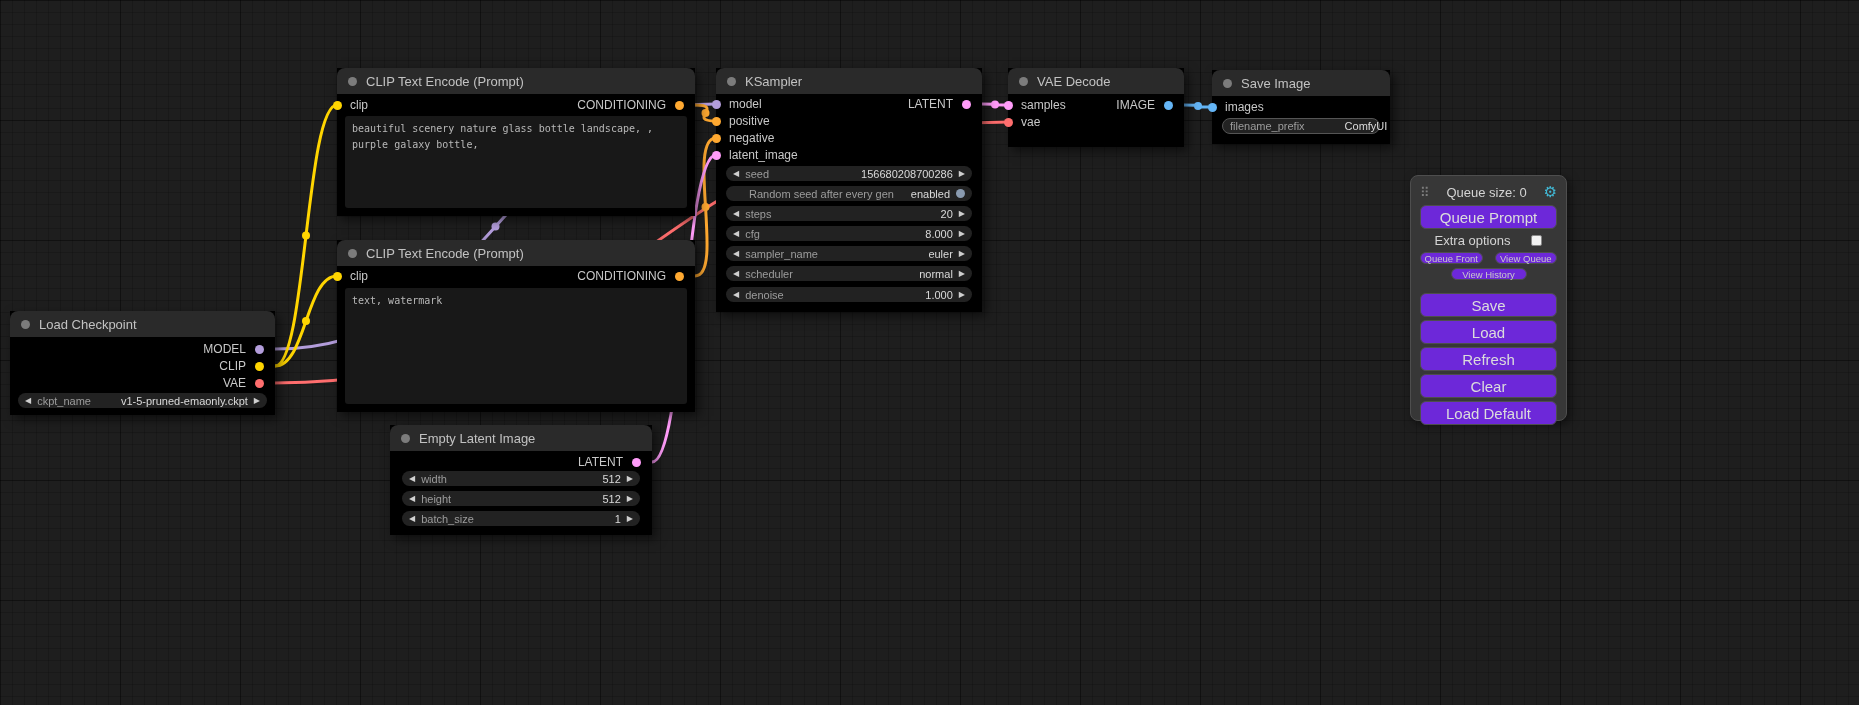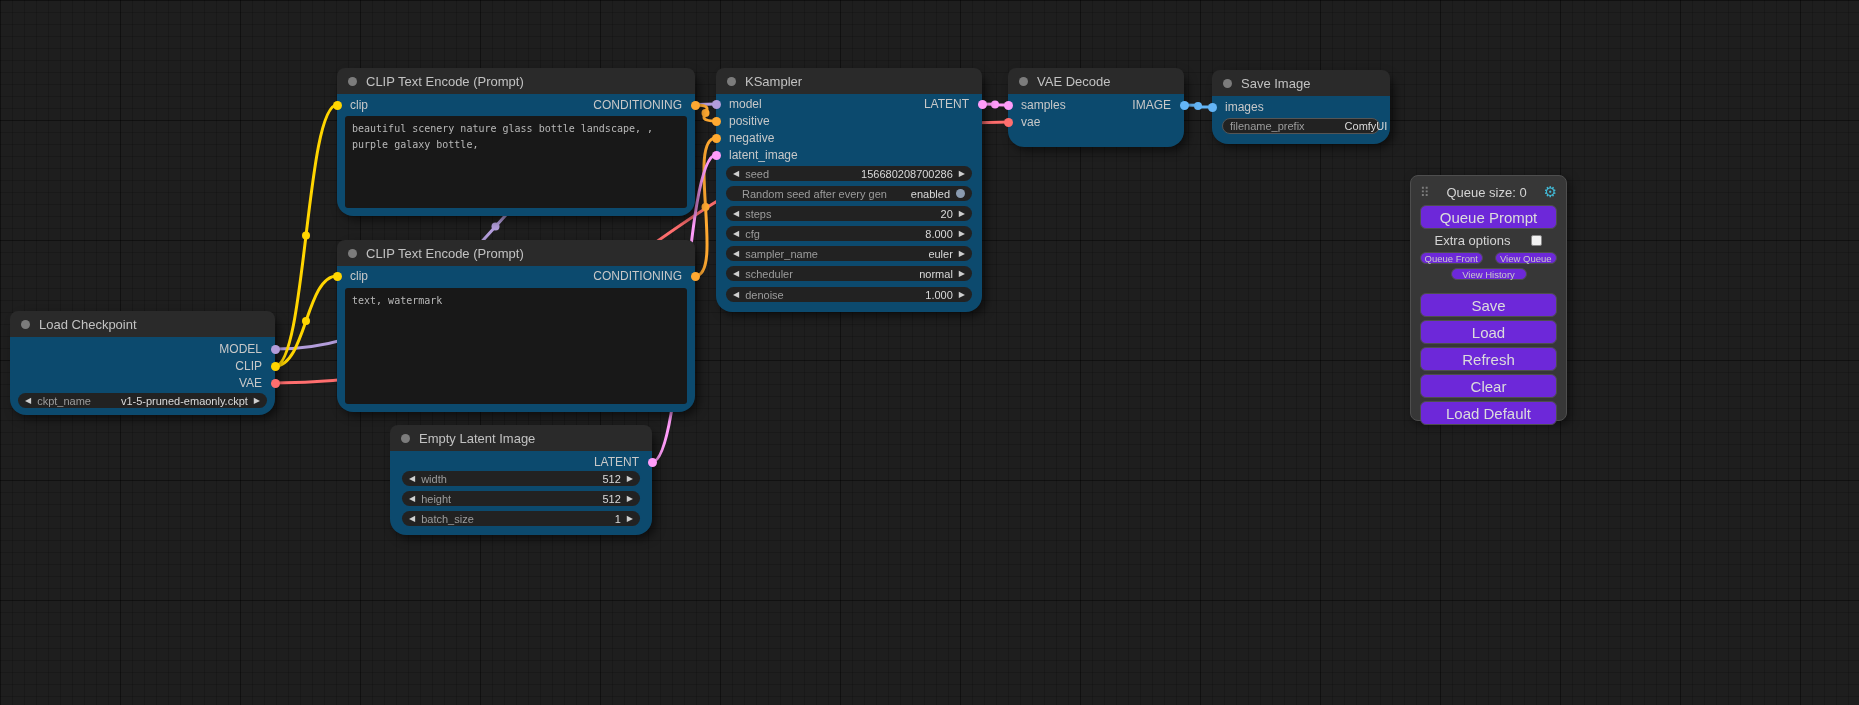"CLIP Text Encode (Prompt)" .node { background: #0c4a6e -> #000000; border-radius: 16px -> 0 }
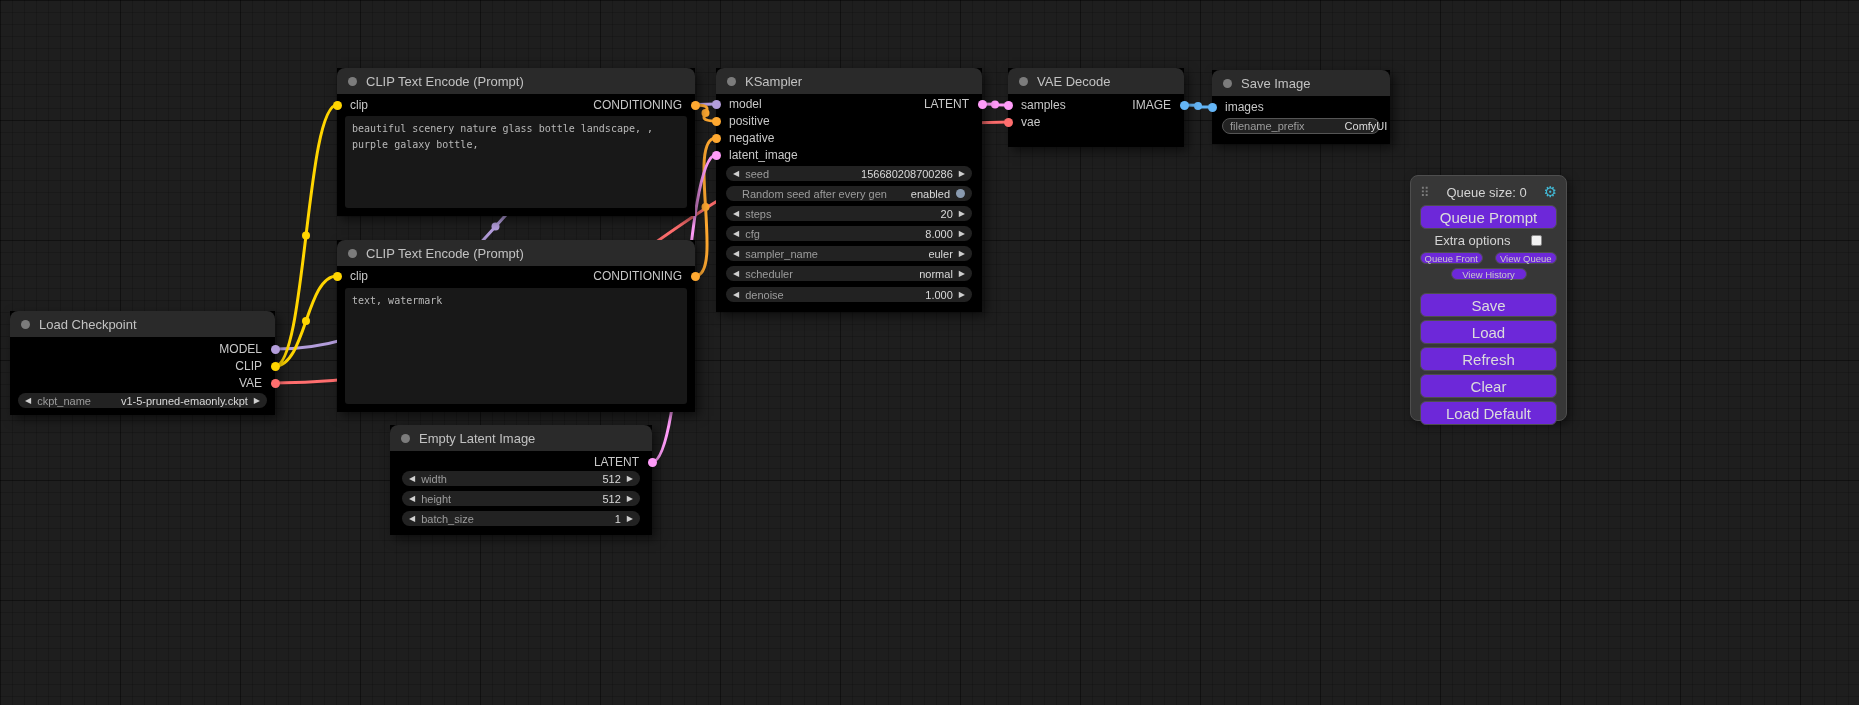"clip" .slot-row { right: 0 -> 16px }
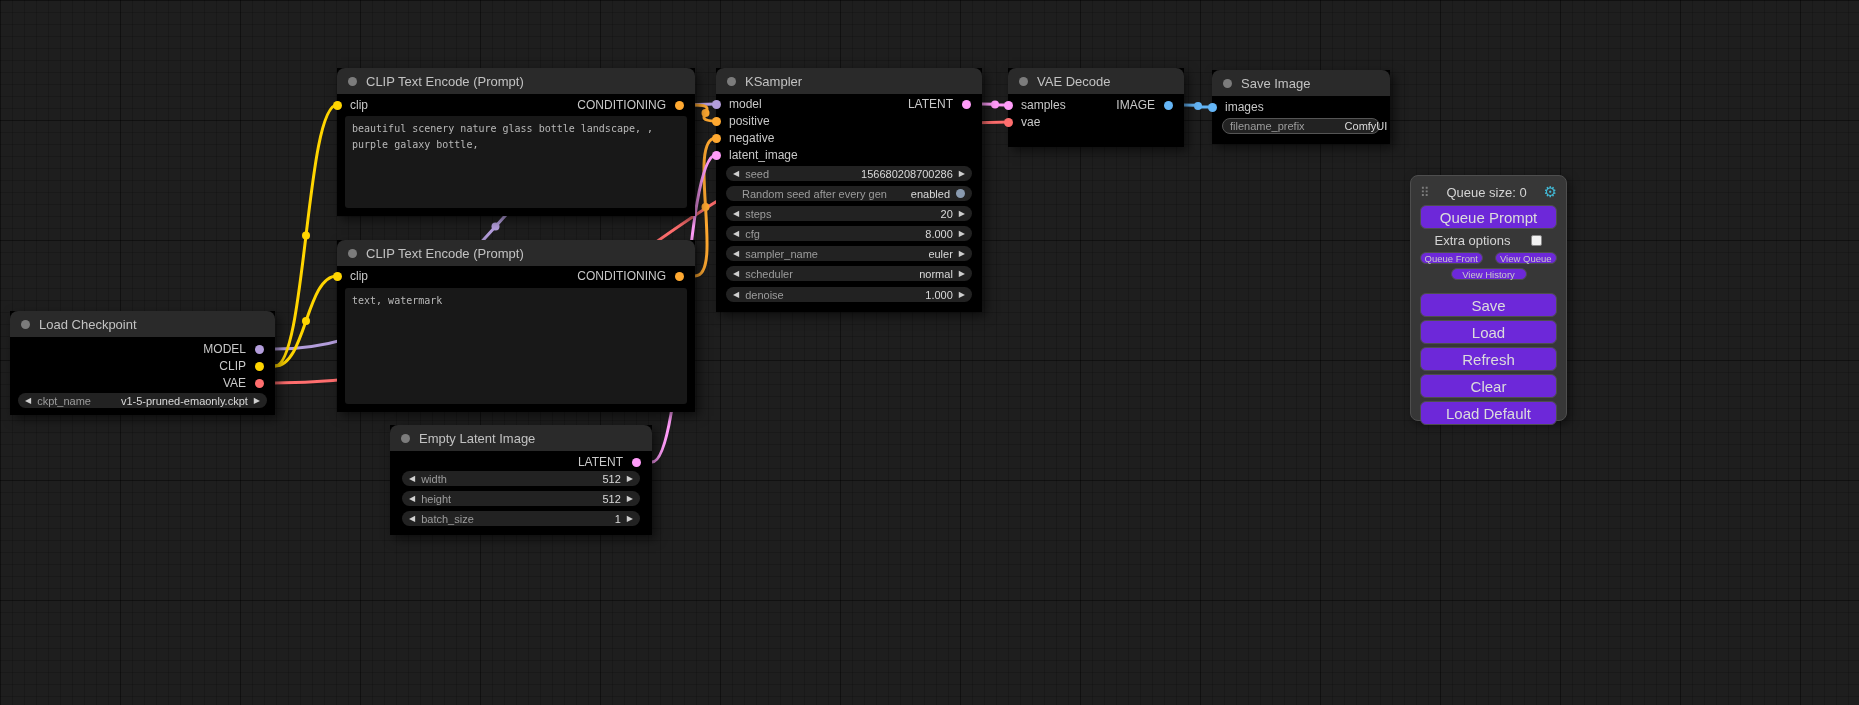"Random seed after every gen" span.wname { margin-left: 9px -> 16px }
